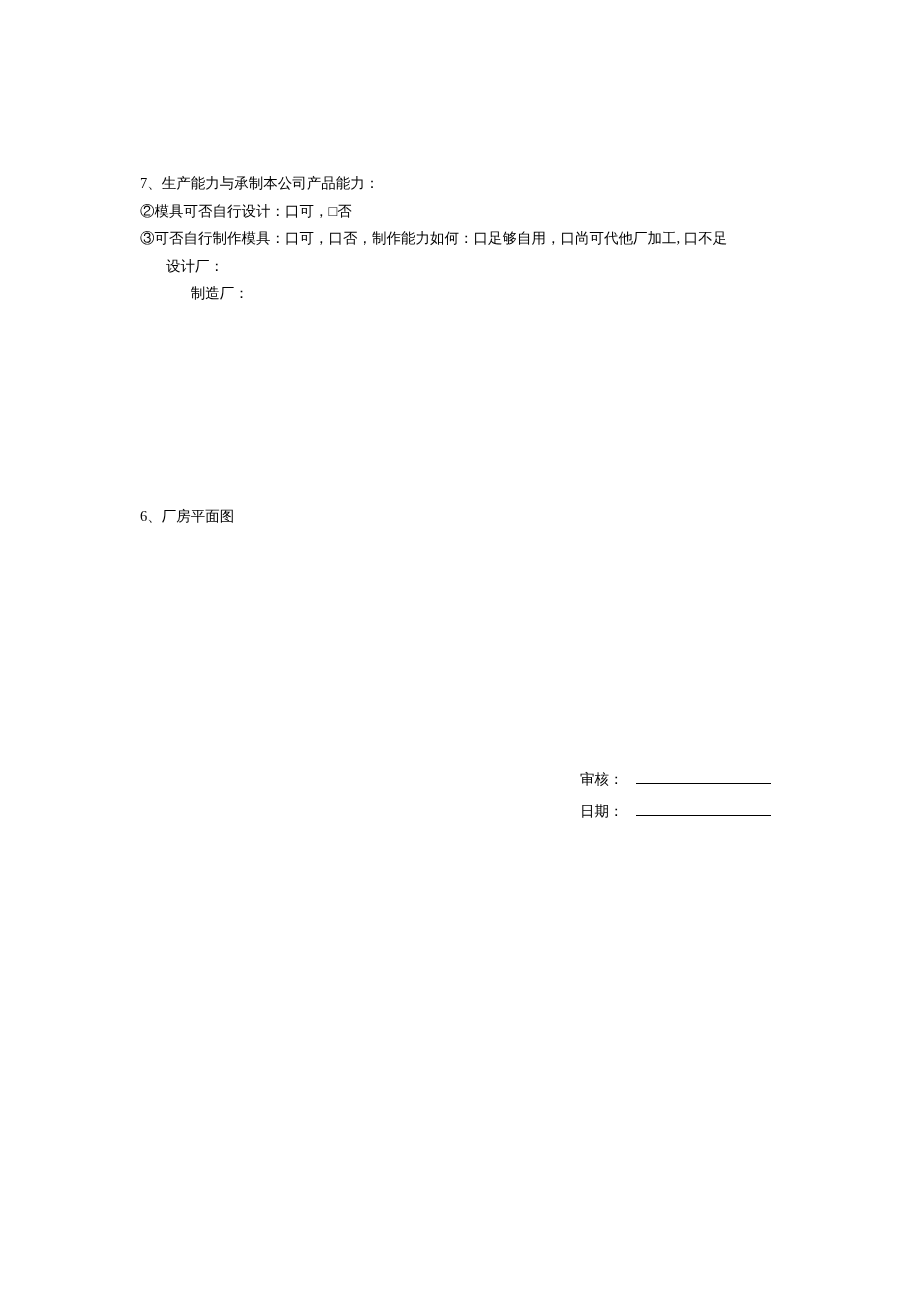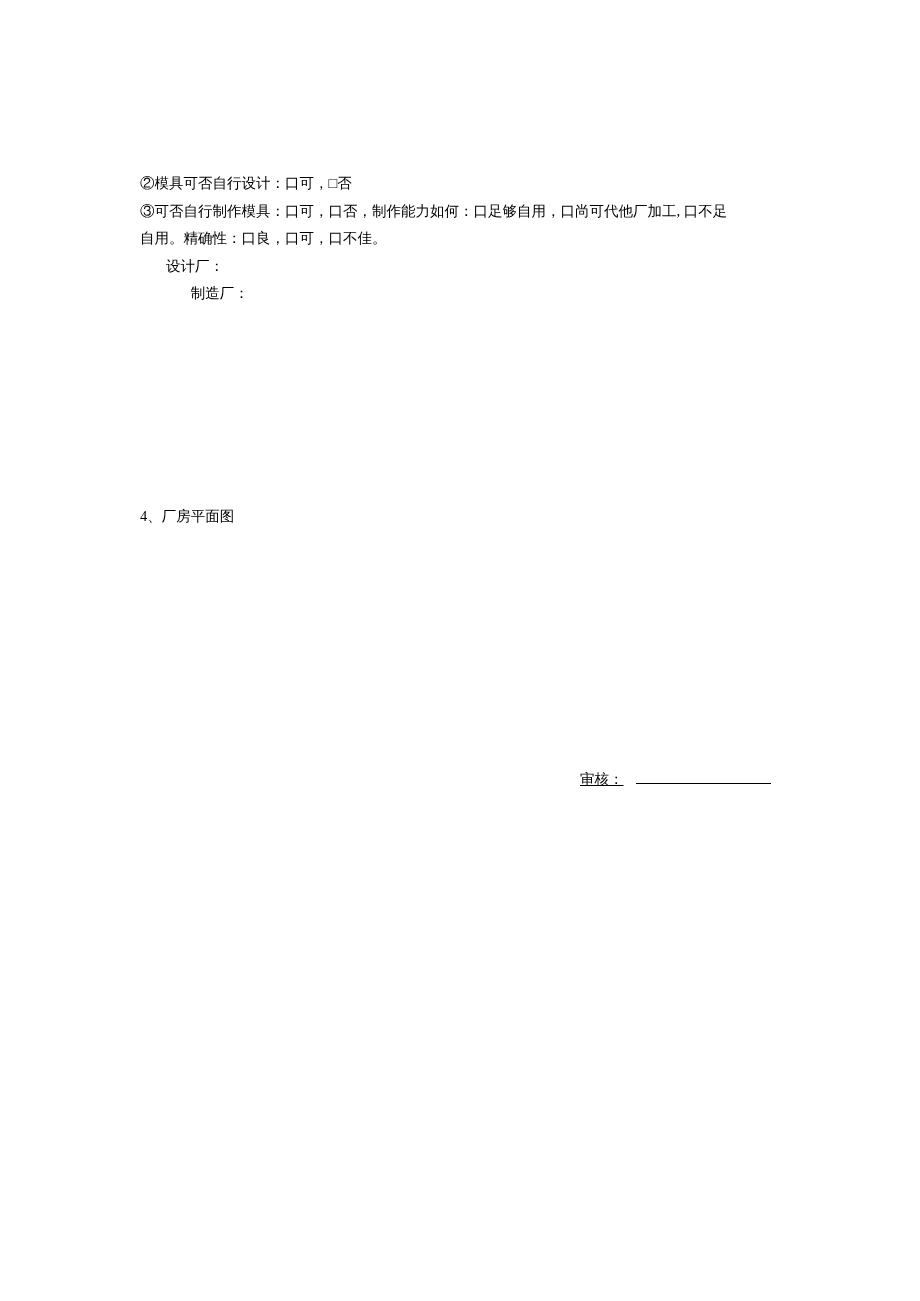"7、生产能力与承制本公司产品能力：" div.line { html: none -> <div>7、生产能力与承制本公司产品能力：</div> }
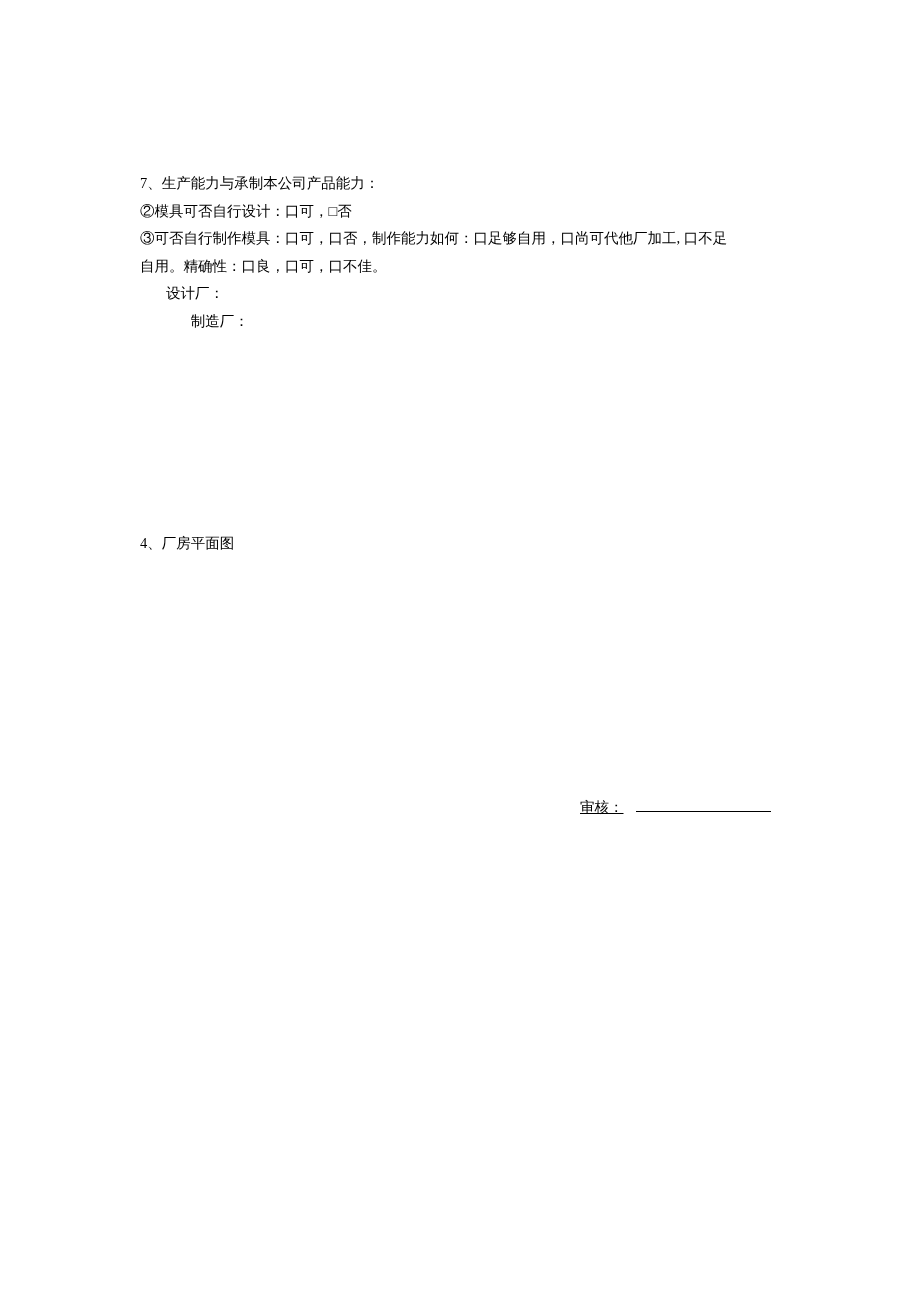"自用。精确性：口良，口可，口不佳。" div.line { html: <div>自用。精确性：口良，口可，口不佳。</div> -> none }
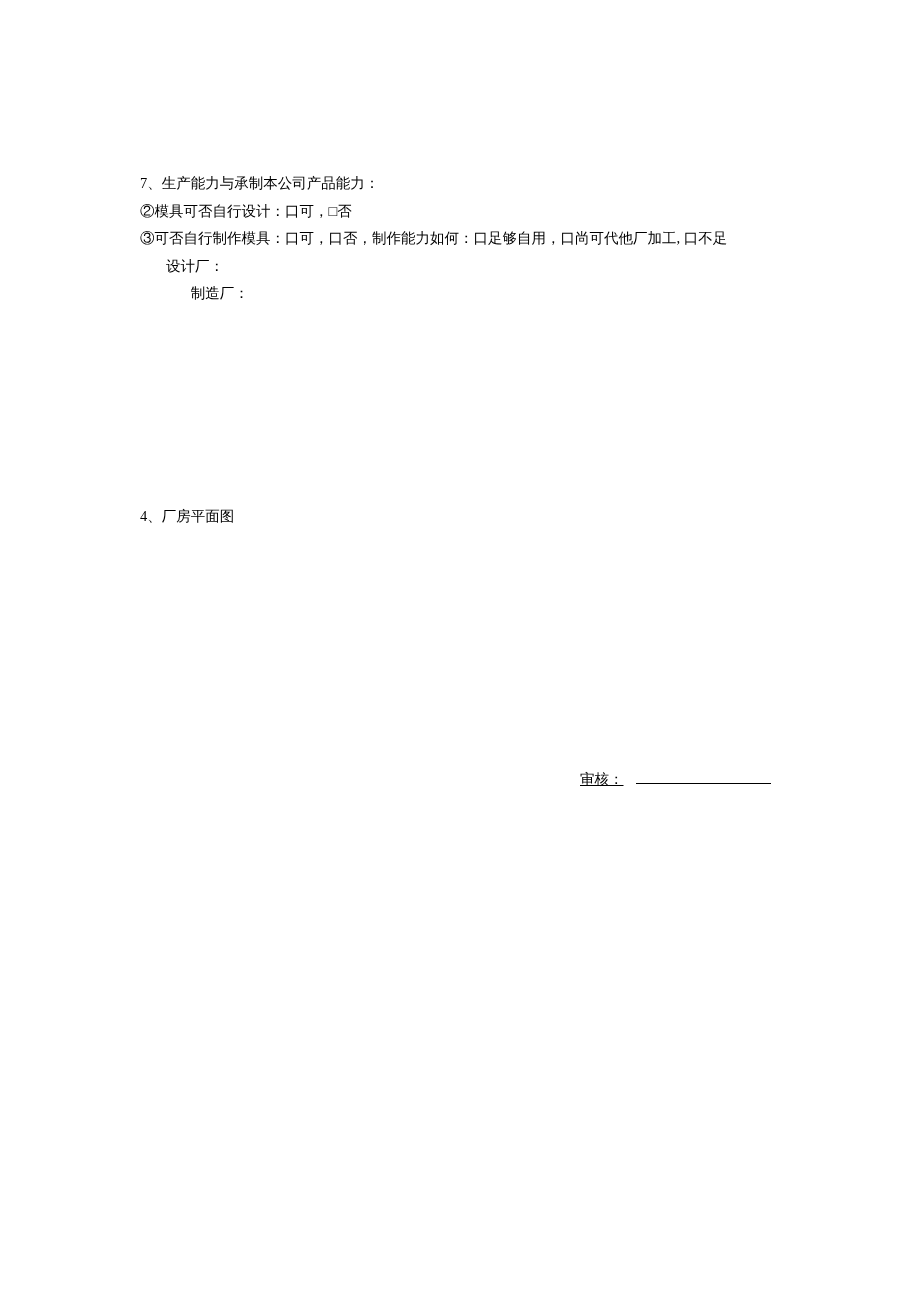"4、厂房平面图" div.line { text: 4 -> 6 }
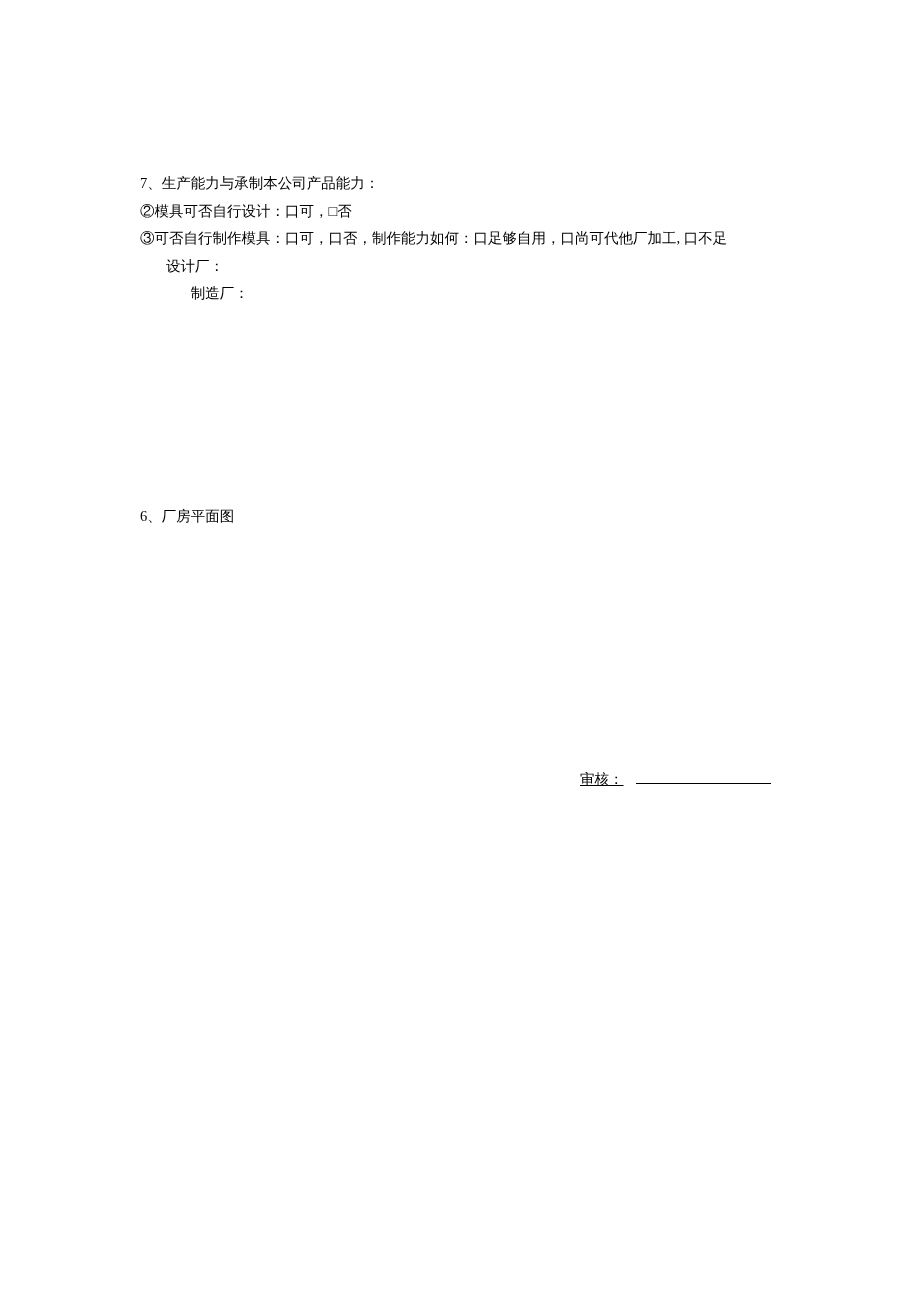"审核：" .signature-block { text-decoration: underline -> none }
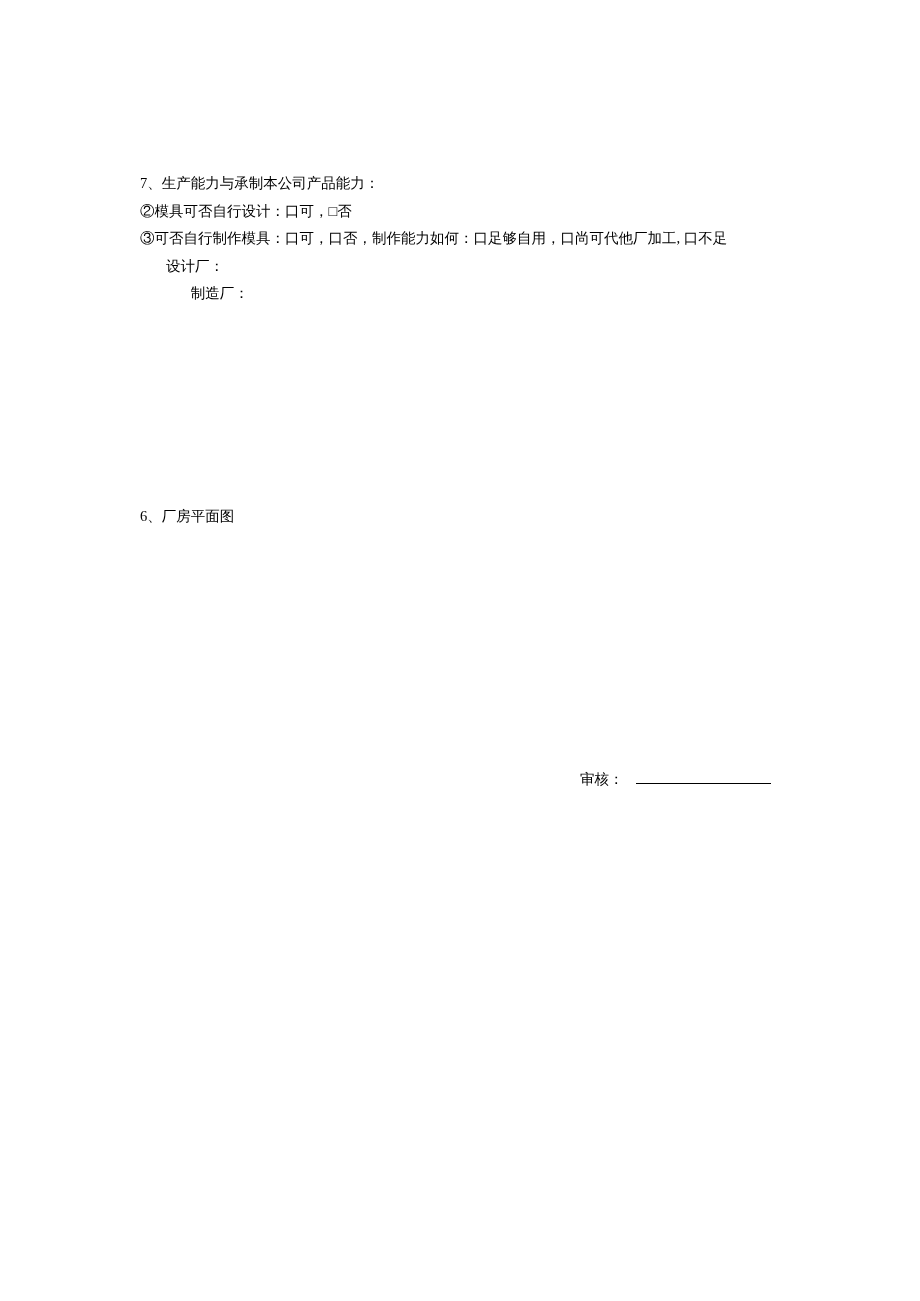"日期：" div.sig-row { html: none -> <div> <span>日期：</span> <span></span> </div> }
